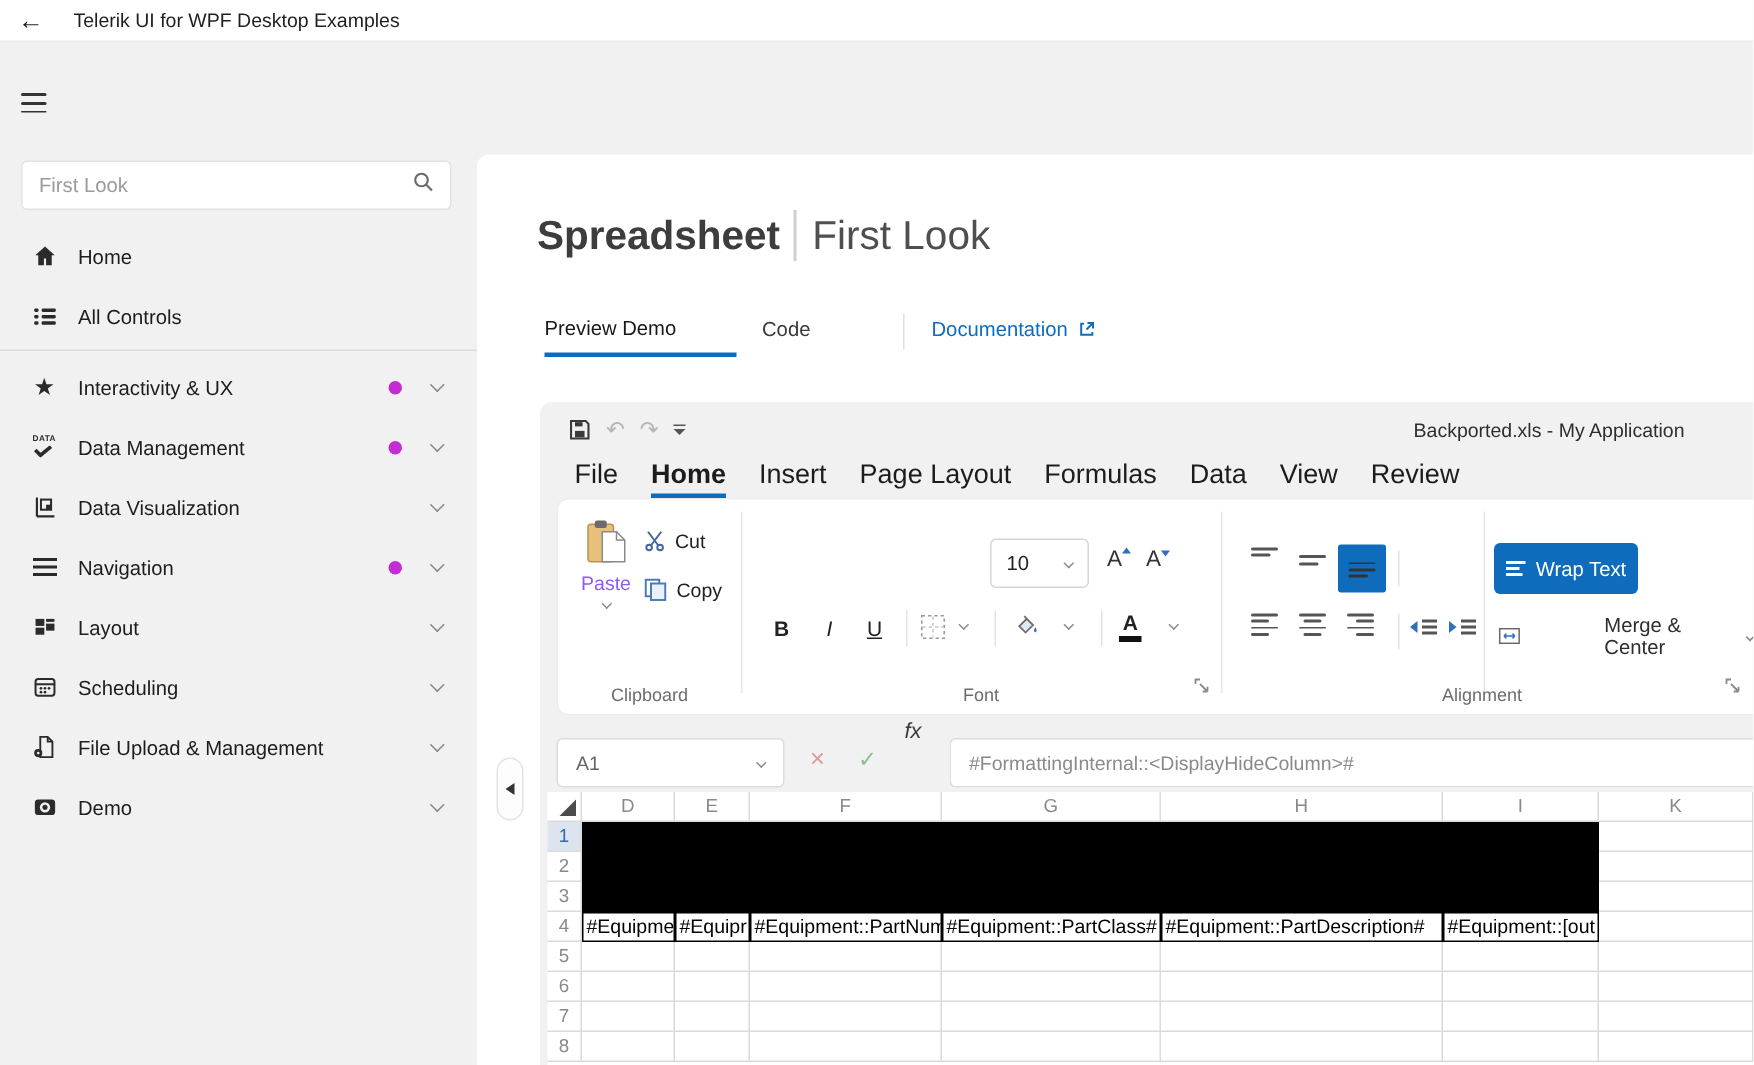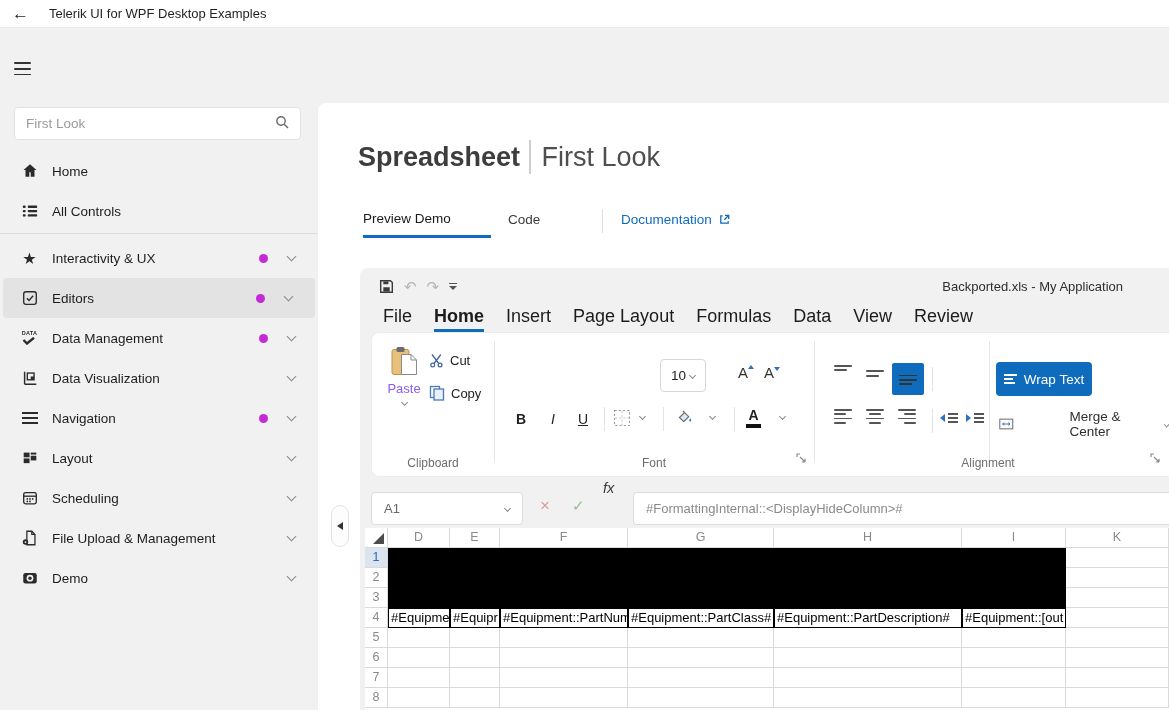"Editors" div.nav-item { html: <div> <span> <svg> <rect></rect> <path></path> </svg> </span> <span>Editors</span> <span></span> <span></span> </div> -> none }
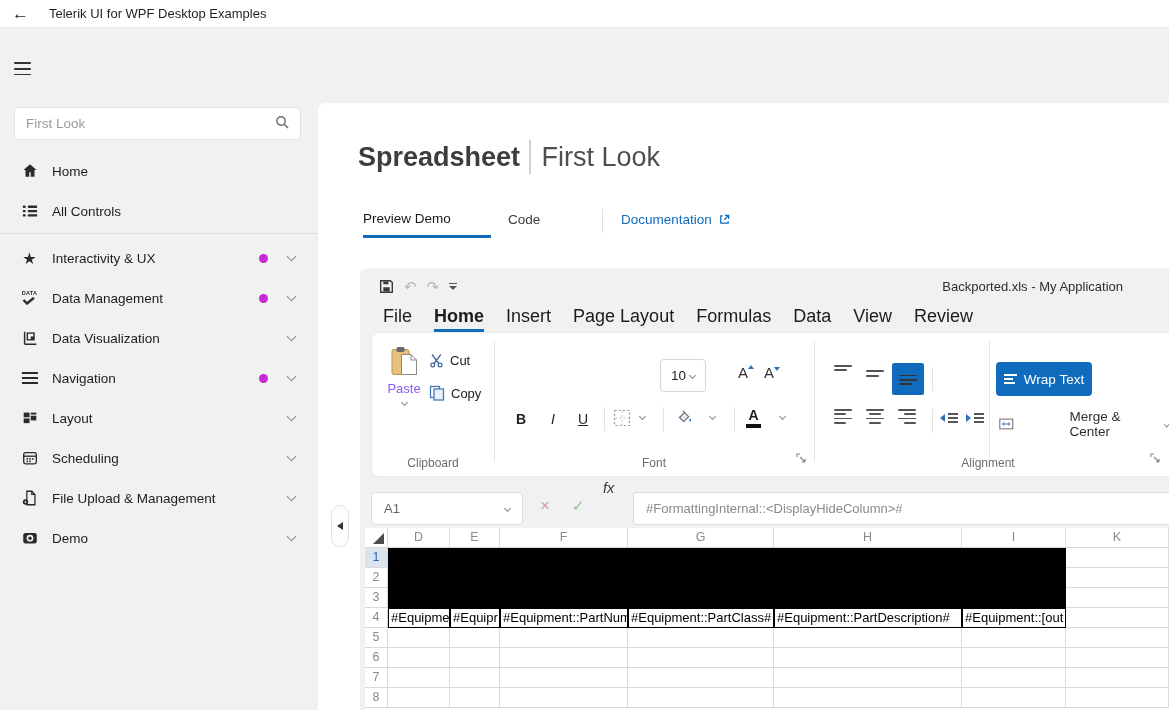"10" div.combo { width: 46px -> 66px }
